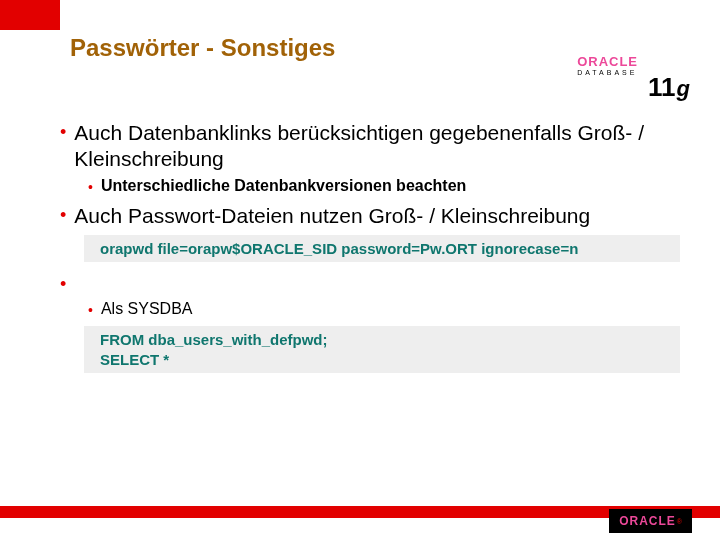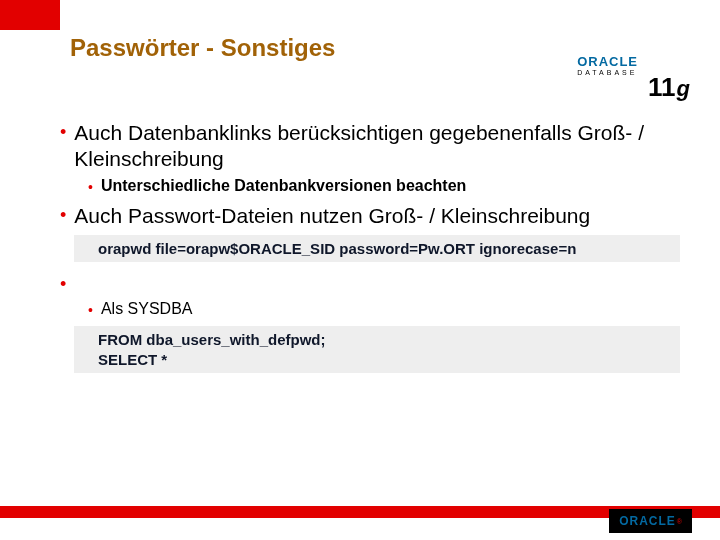"ORACLE" .oracle-red { color: #0369a1 -> #ec4899 }
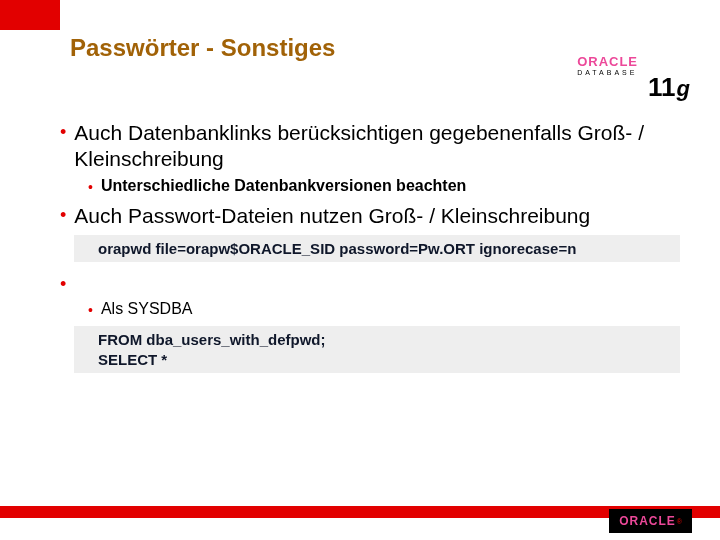"orapwd file=orapw$ORACLE_SID" .code-box { color: #0f172a -> #0f766e; margin: 6px 0 10px 14px -> 6px 0 10px 24px; padding: 4px 24px -> 4px 16px }
